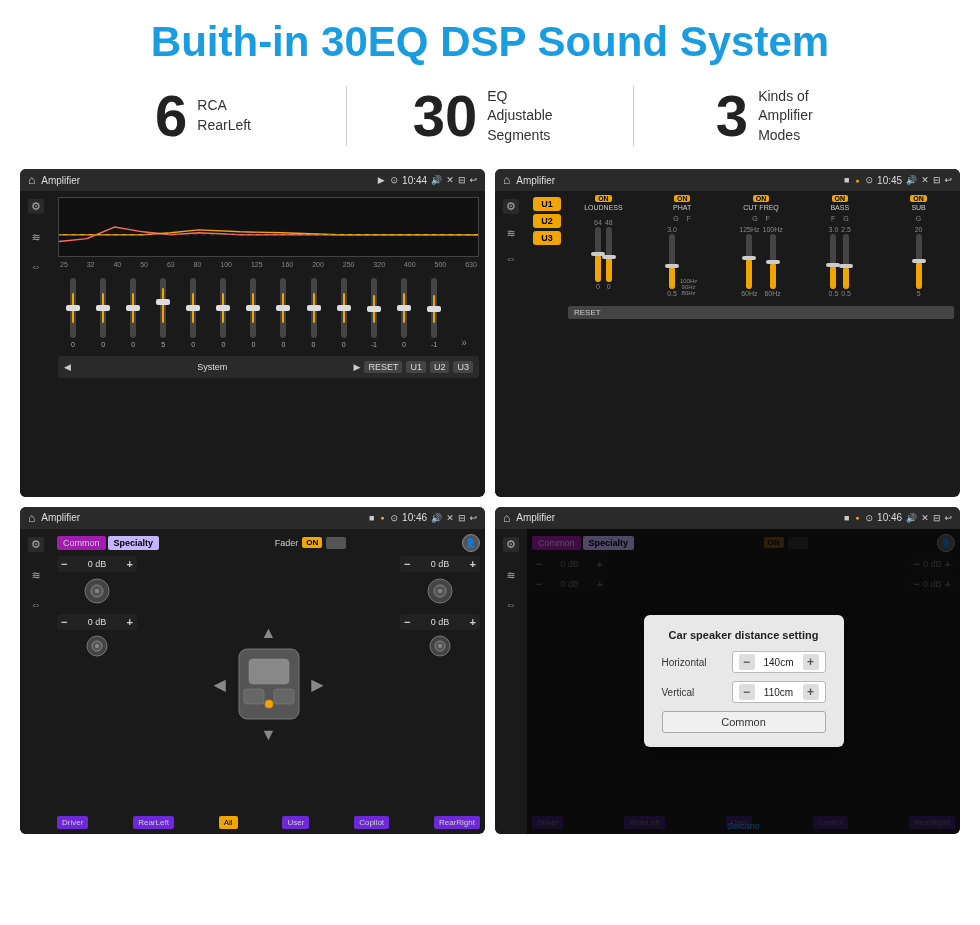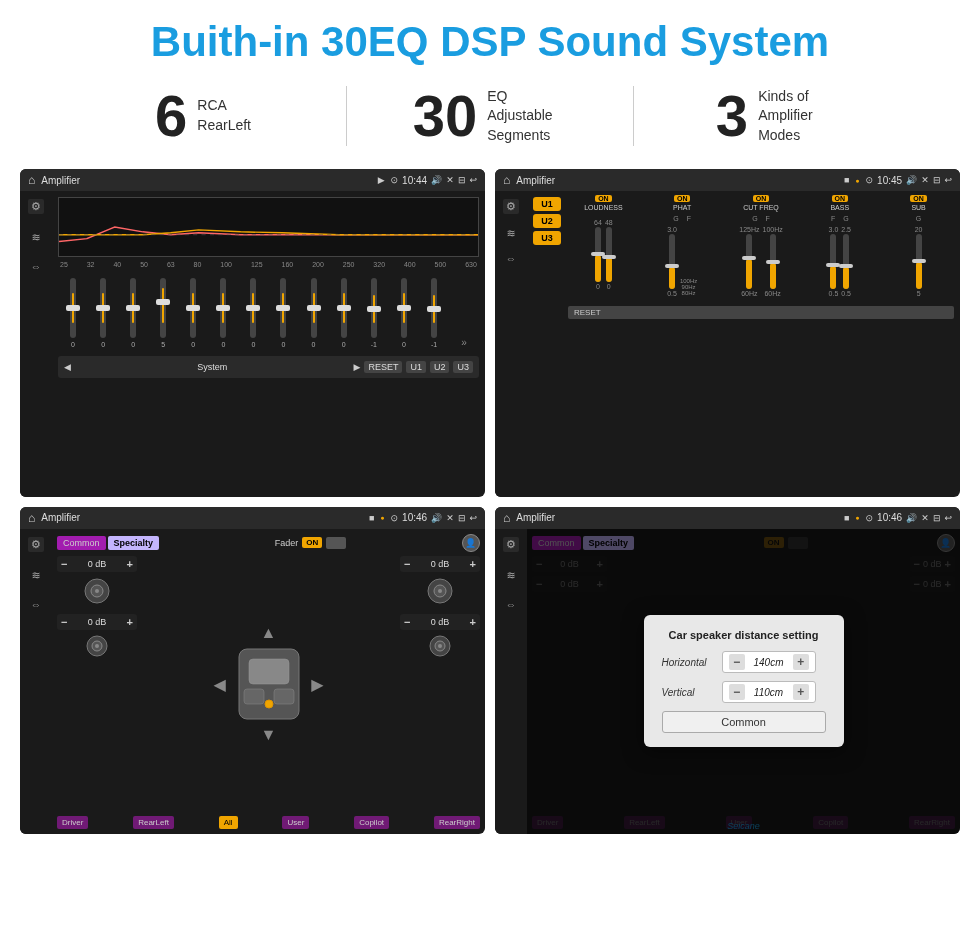"Horizontal" .dialog-row { font-style: italic -> none; justify-content: none -> space-between }
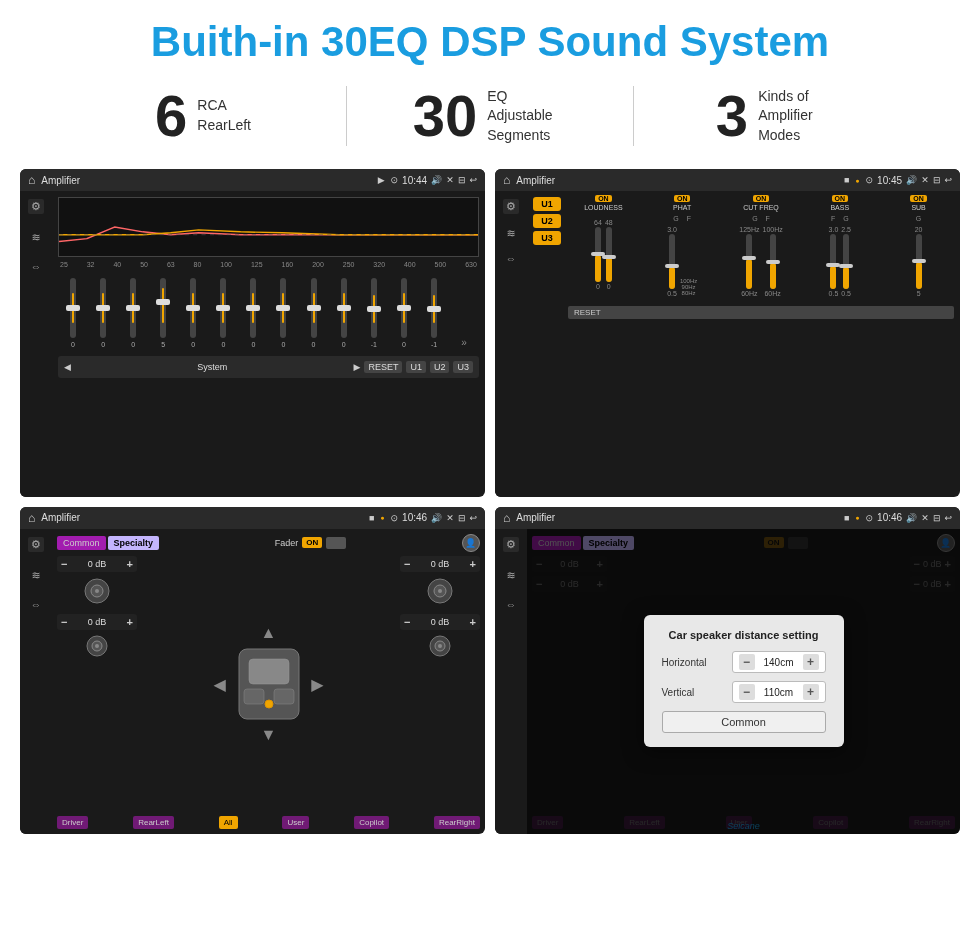"Driver" .fader-btn { background: #701a75 -> #6d28d9 }
